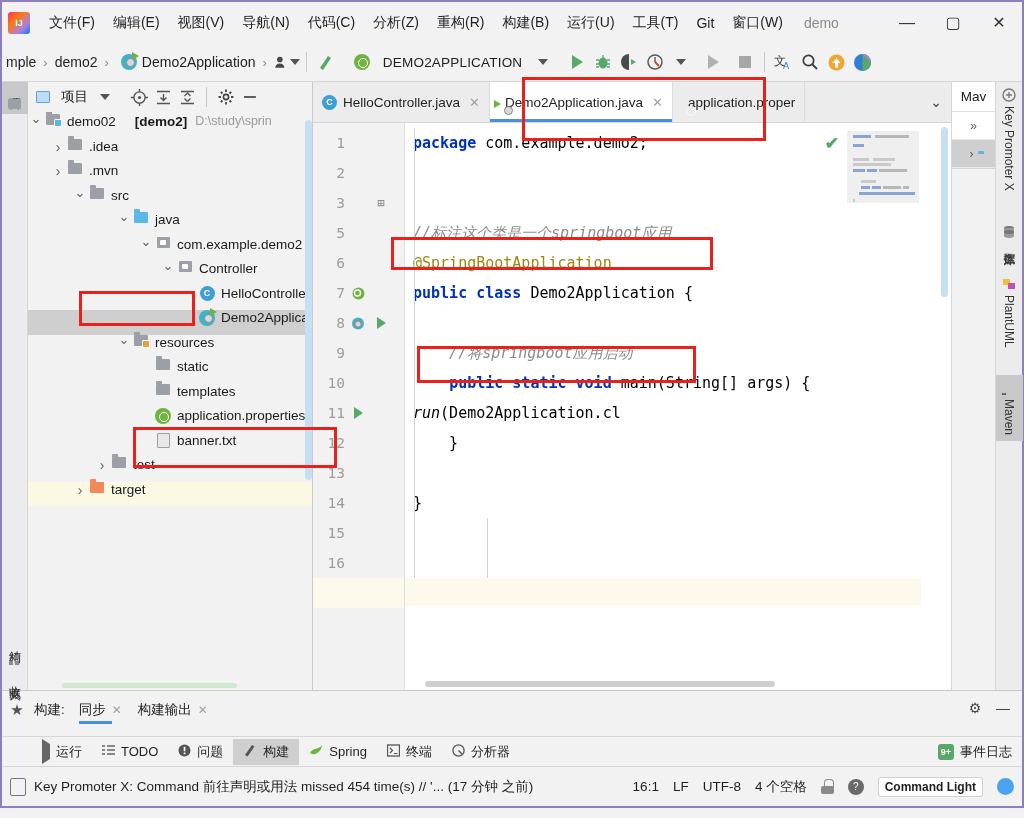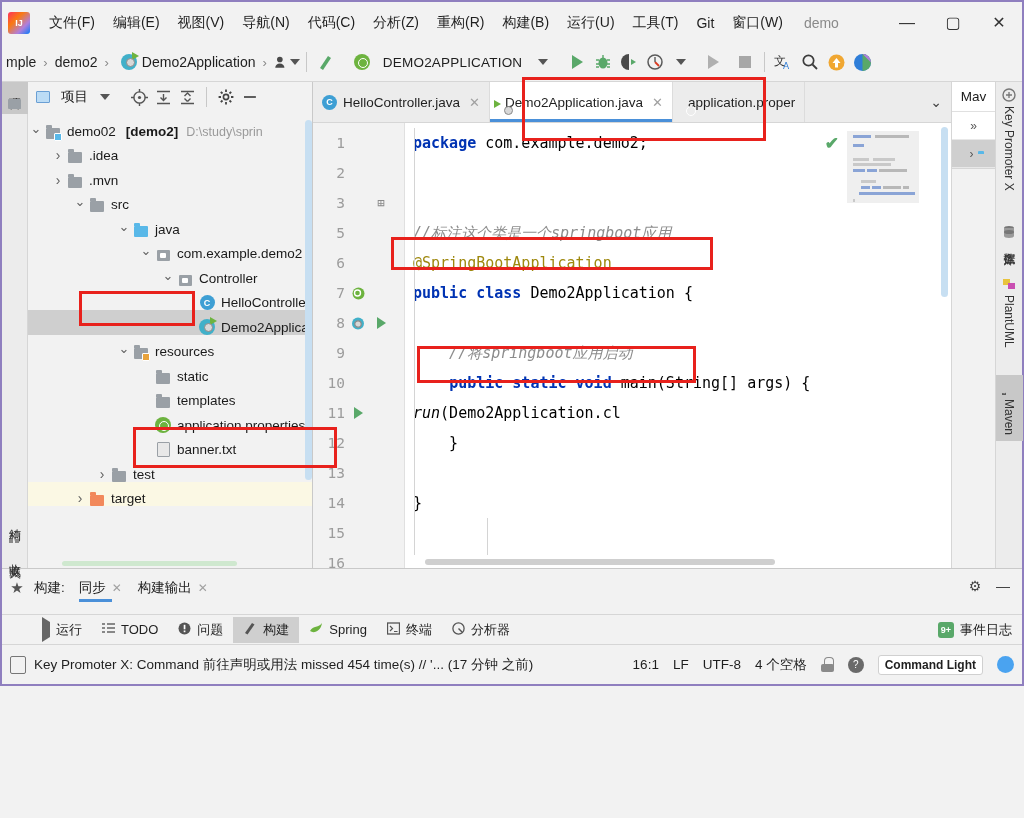"文件(F)" .app { height: 686px -> 808px }
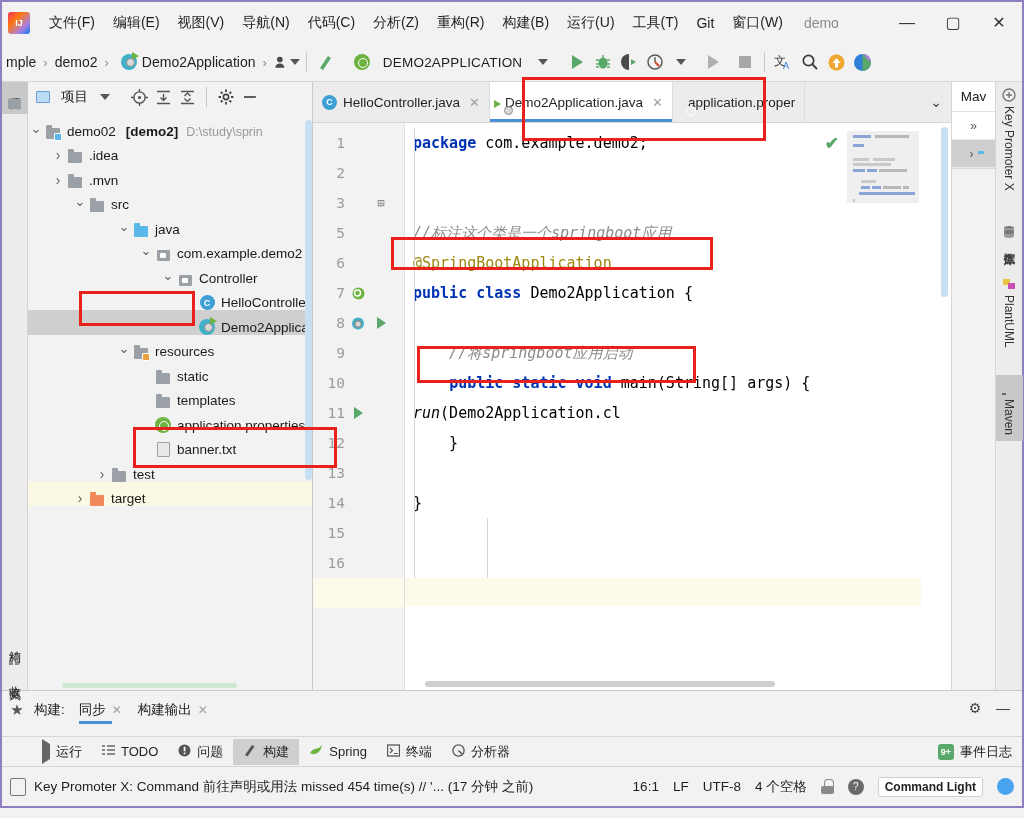"demo02" .row { align-items: flex-end -> flex-start }
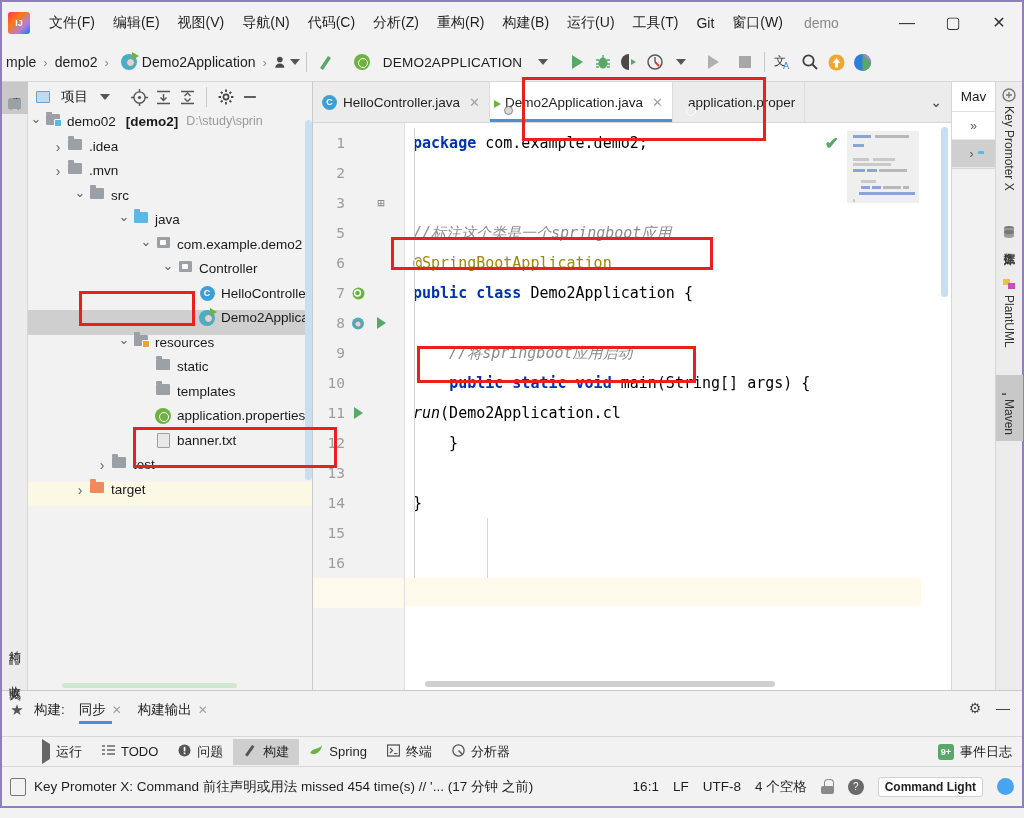"[demo2]" span.lbl-b { margin-left: 10px -> 19px }
